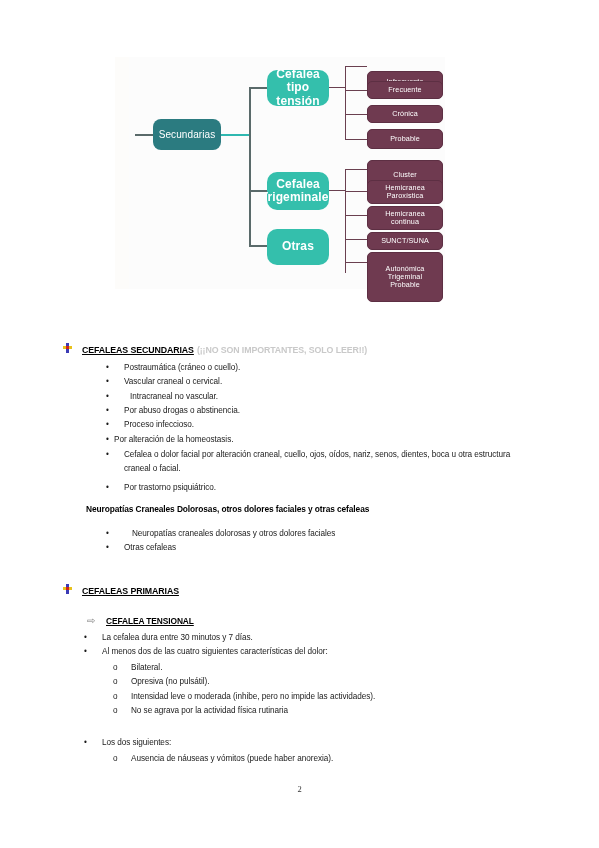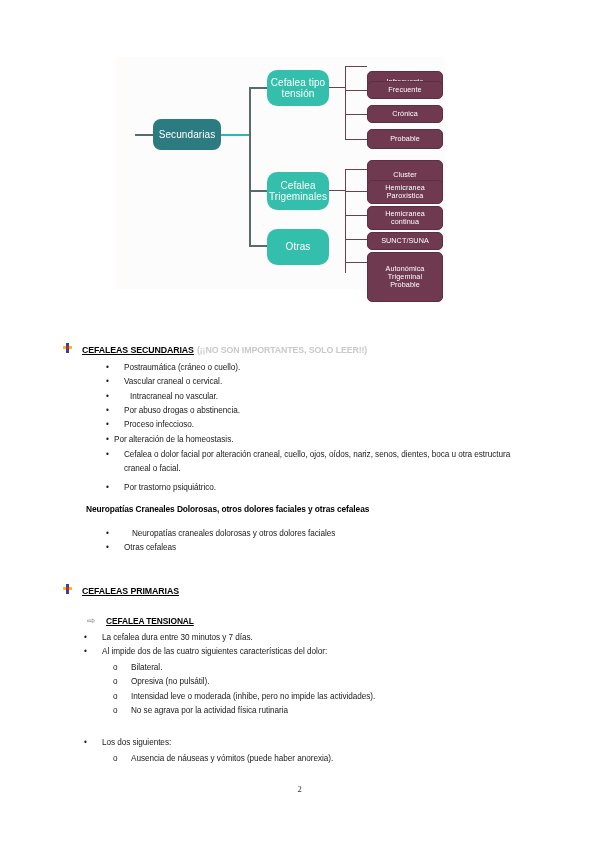"Cefalea tipo" .node-mid { font-size: 10px -> 12px; font-weight: none -> bold }
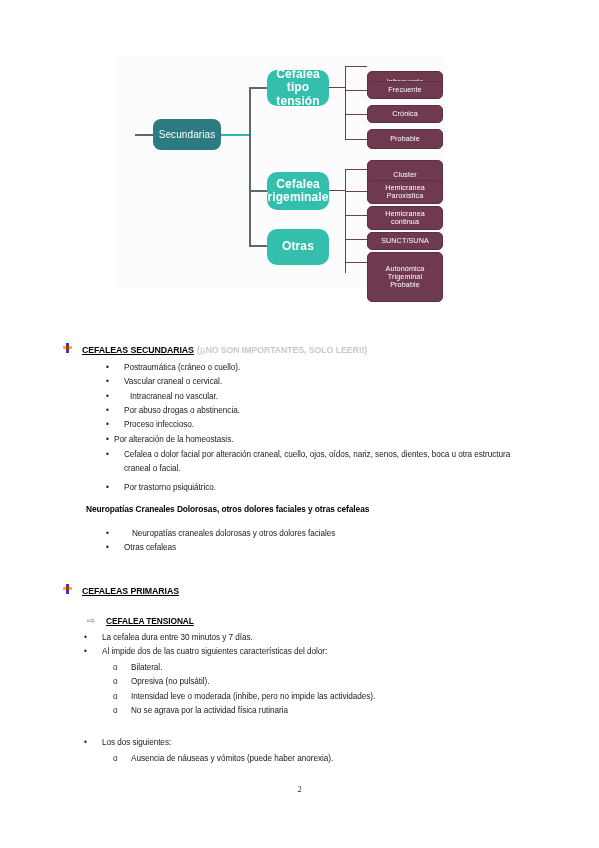"Al impide dos de las" span.txt { text: impide -> menos }
